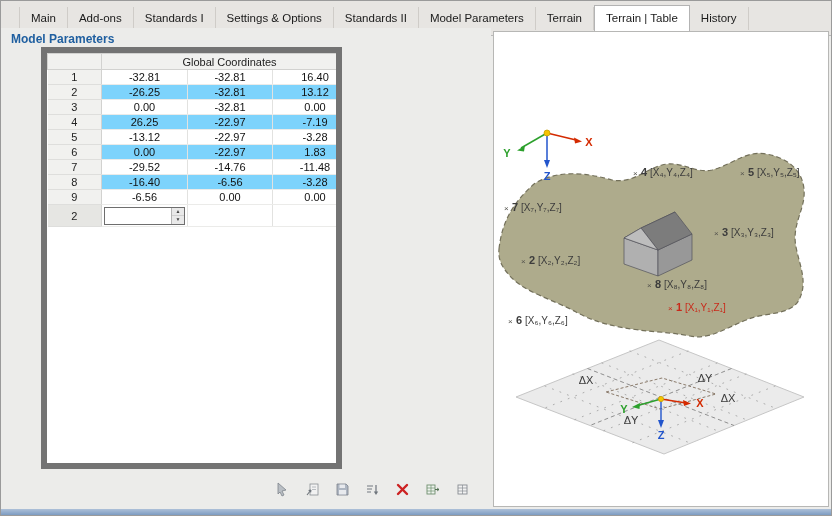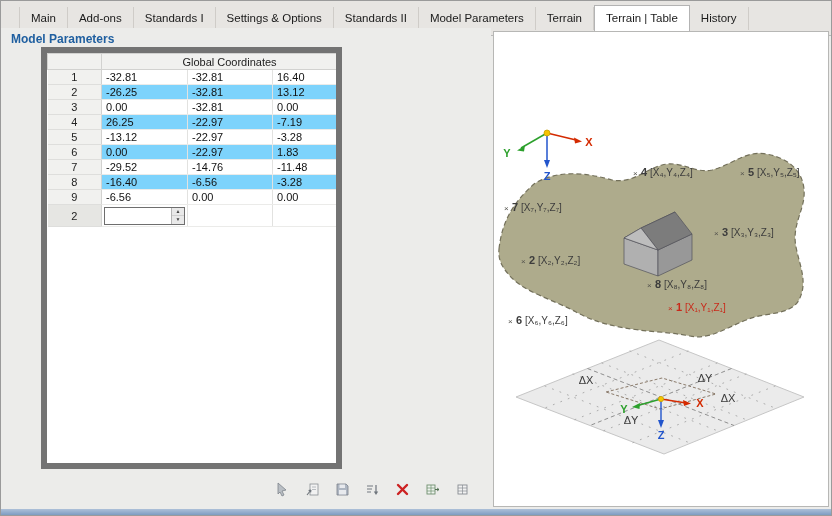"-32.81" td.c-num { text-align: left -> center }
